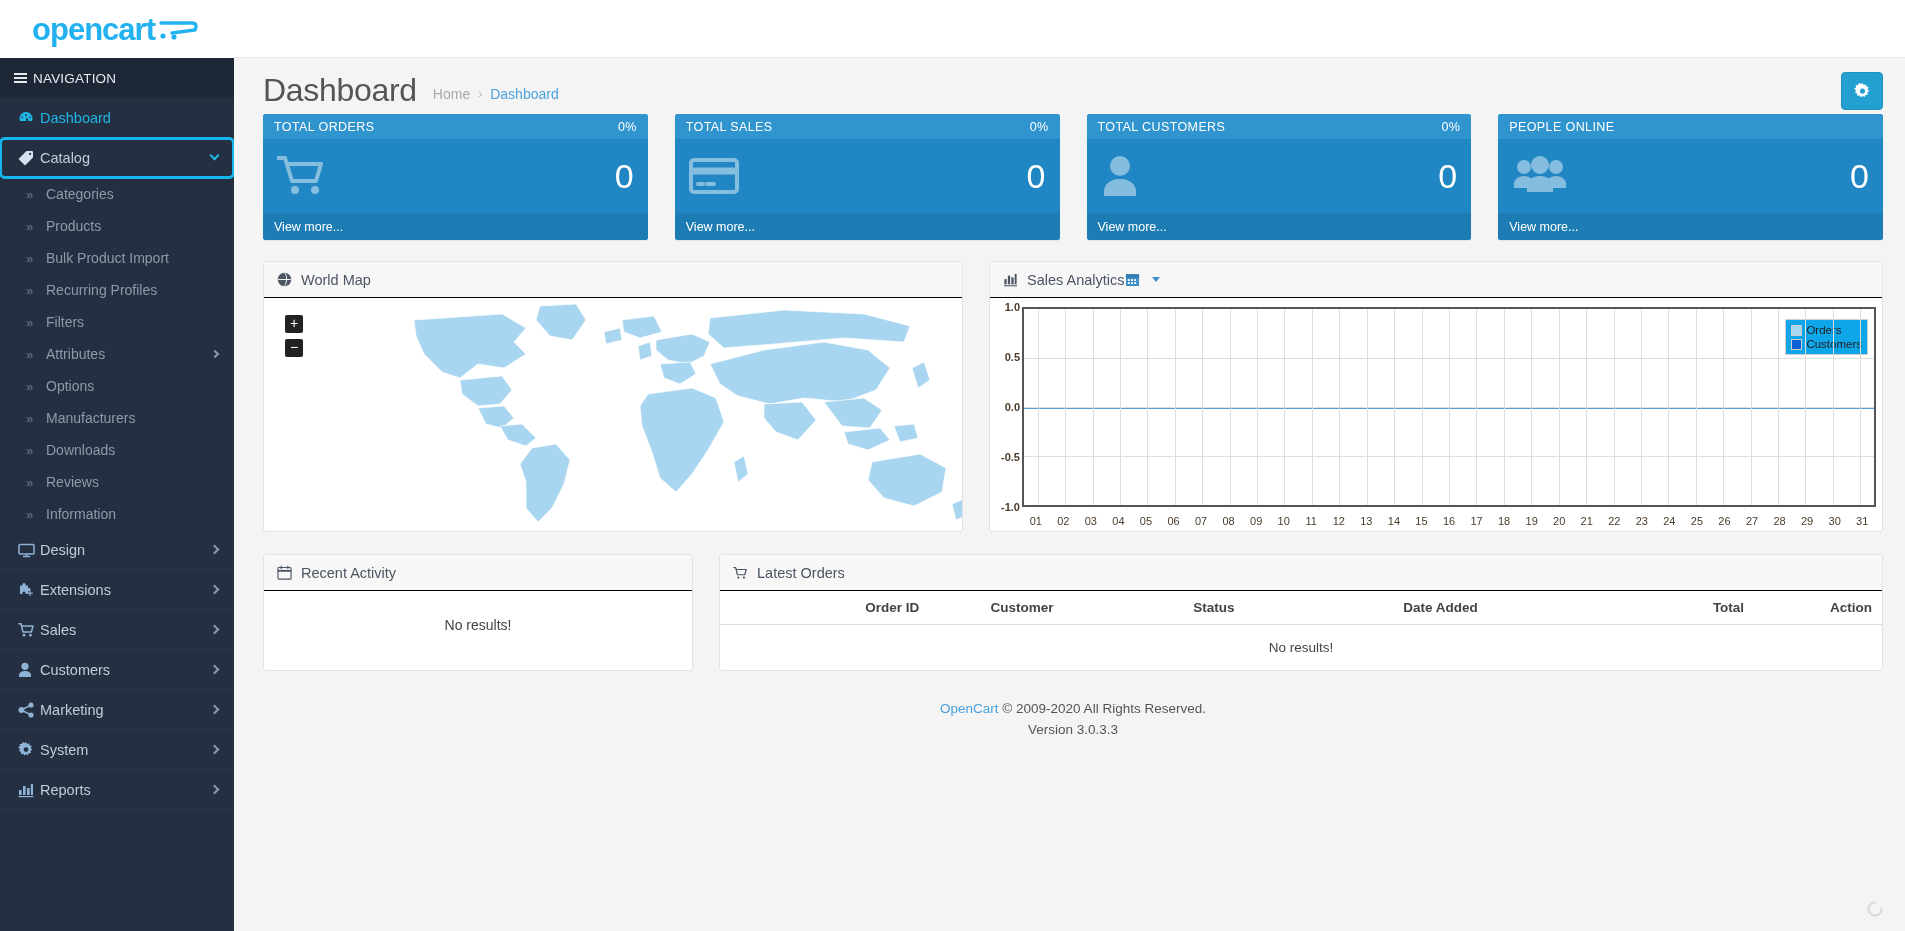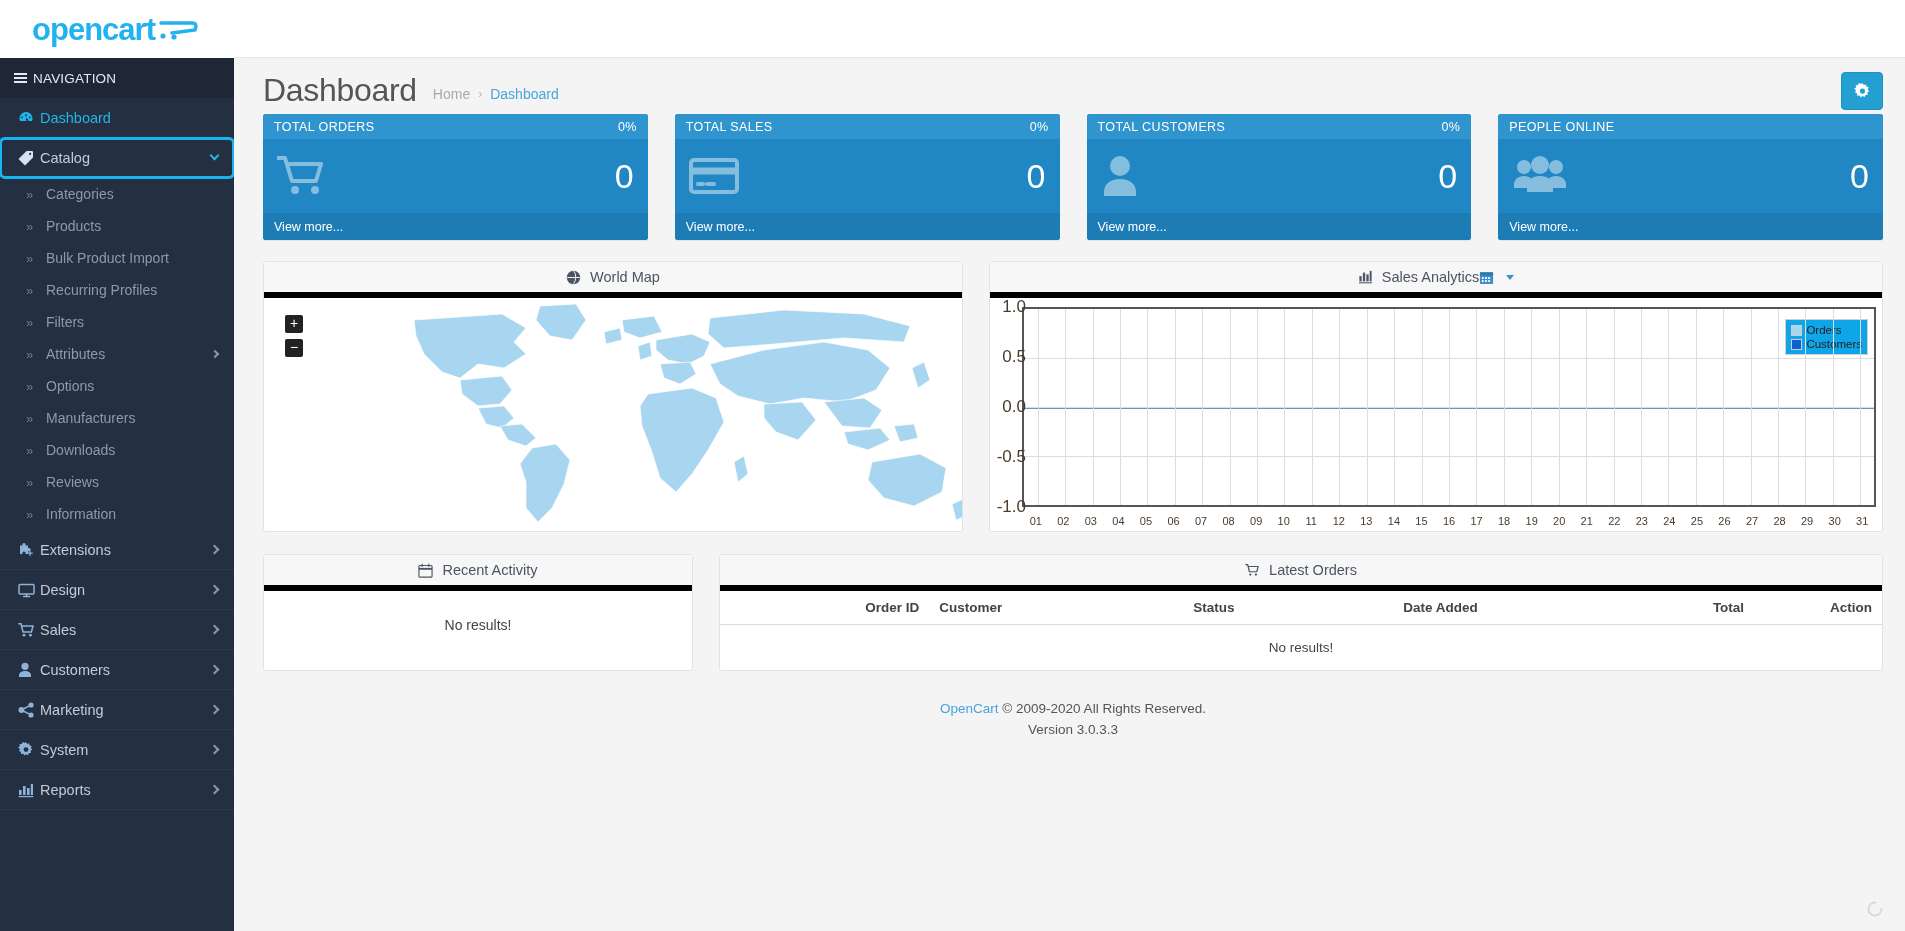"World Map" .panel-head { border-bottom: 6px solid #000000 -> 1px solid #000000; justify-content: center -> flex-start }
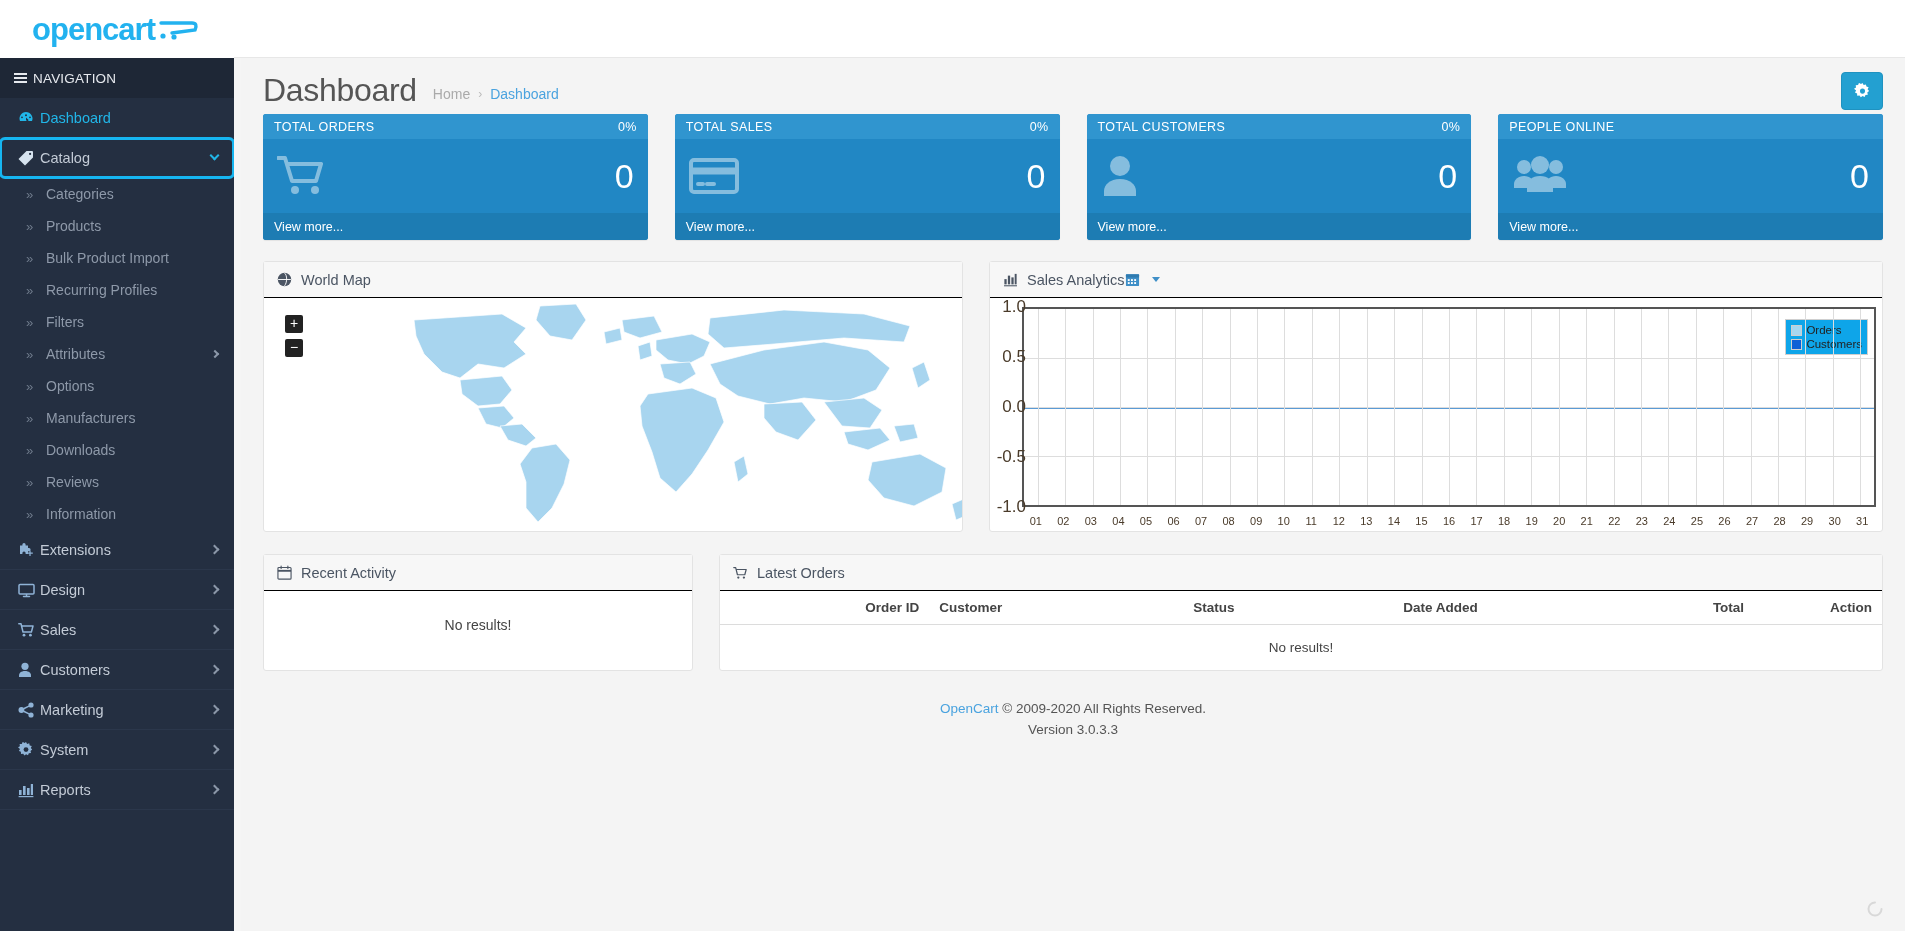"1.0" .ytick { font-size: 17px -> 11px; font-weight: none -> bold; left: 6px -> 0 }
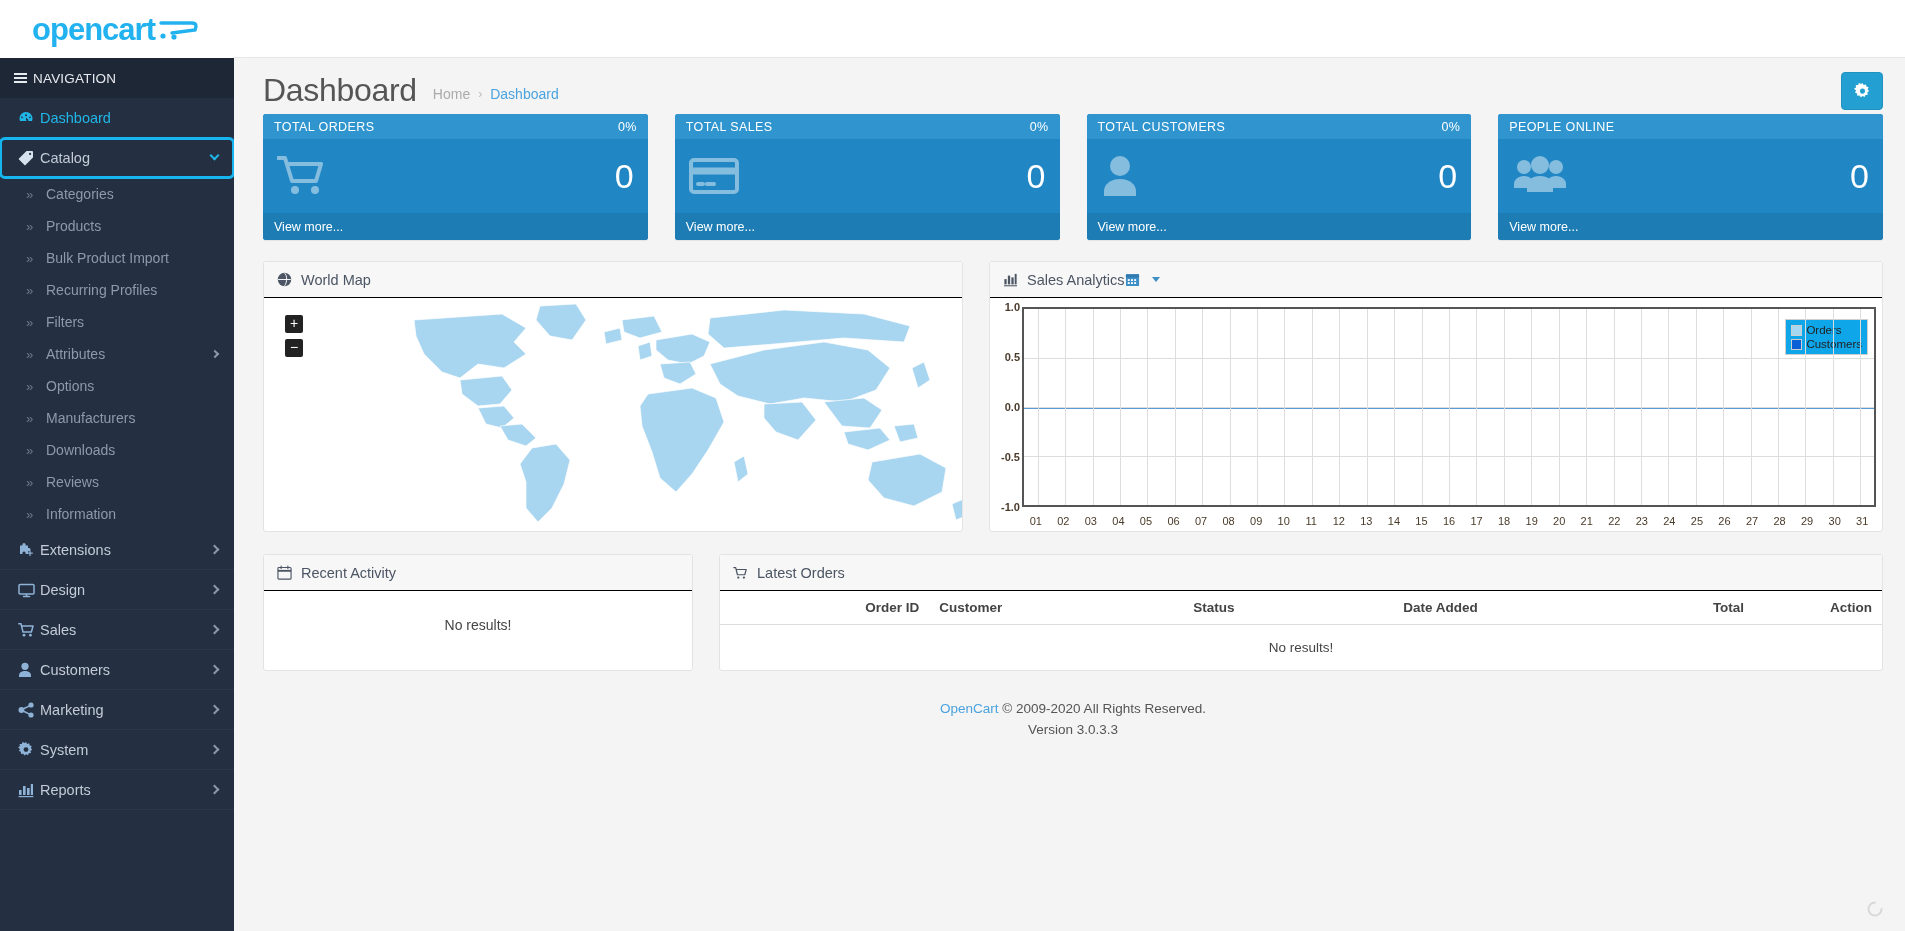"Extensions" div.nav-item { order: before "Design" -> after "Design" }
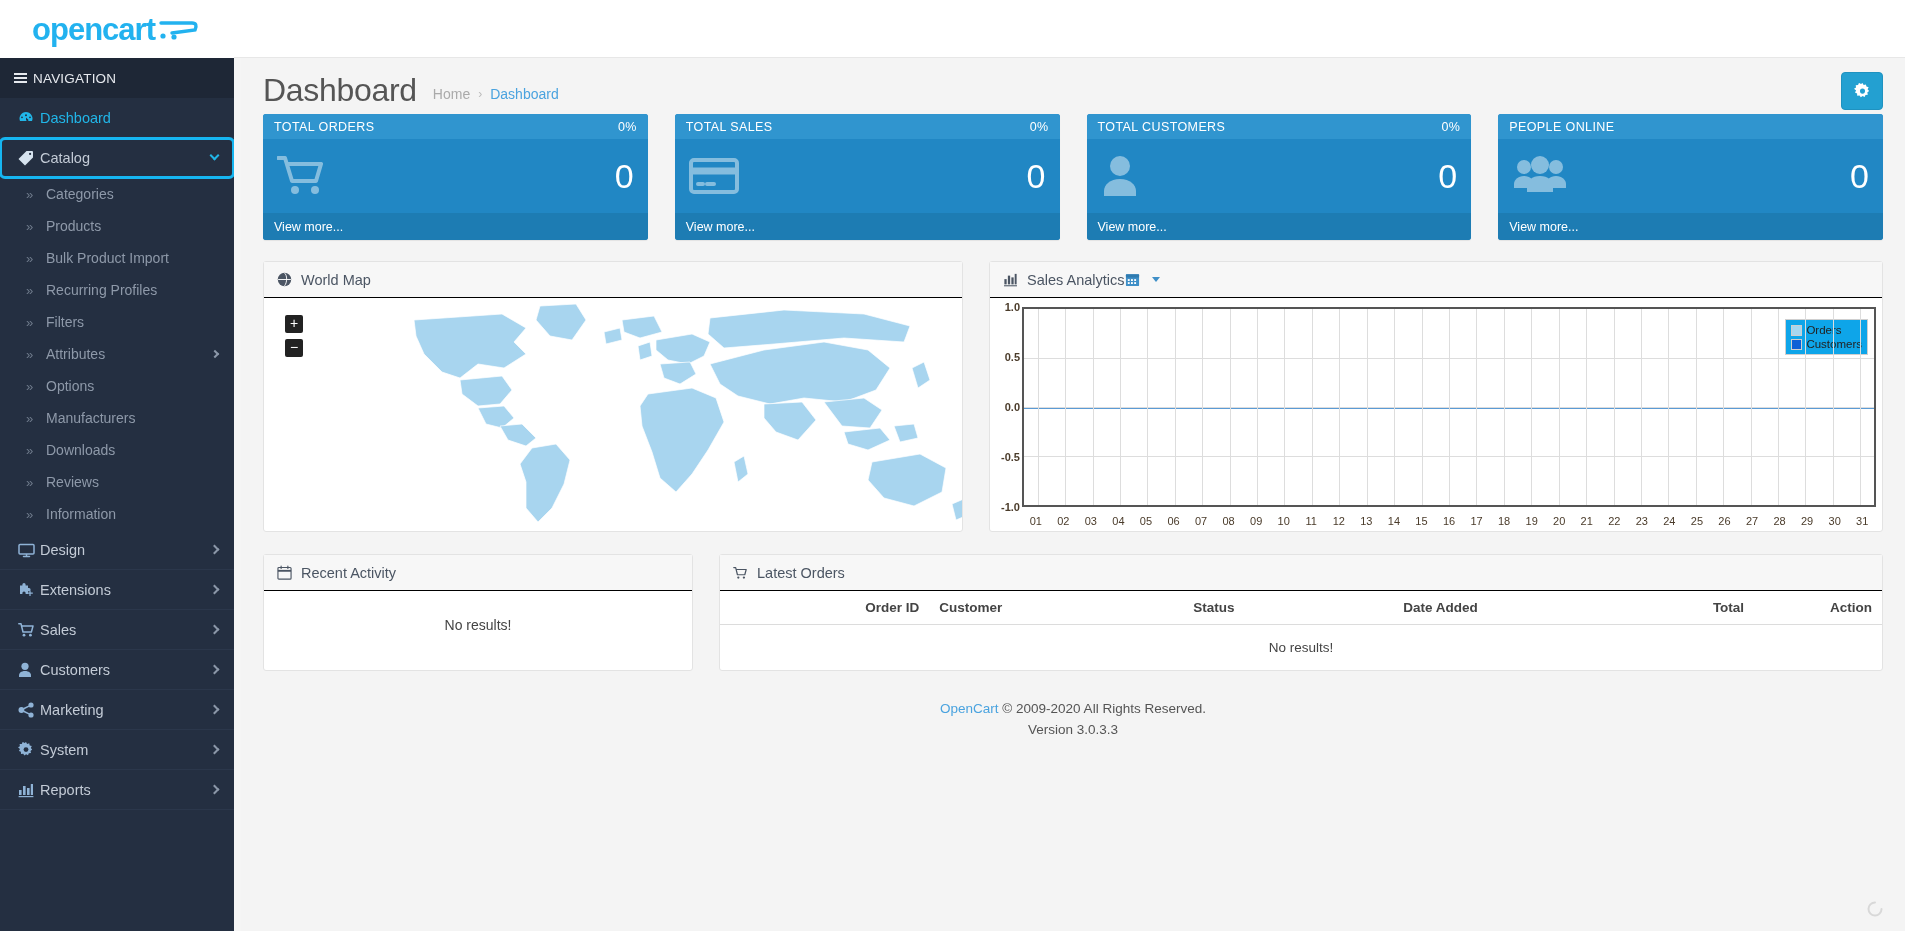"Customer" thead th { text-align: left -> center }
